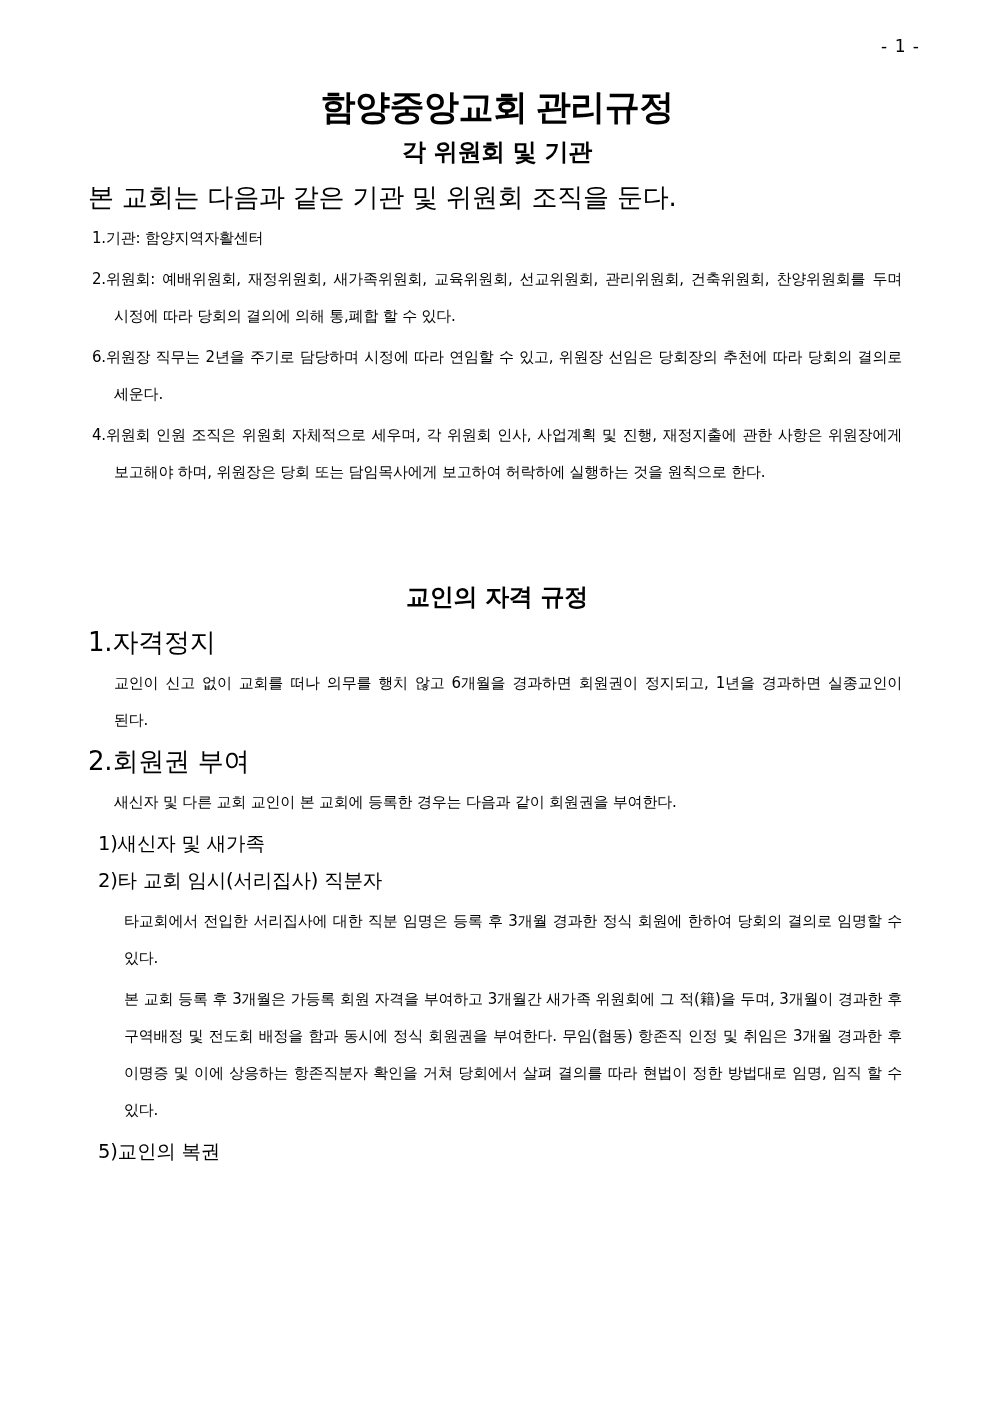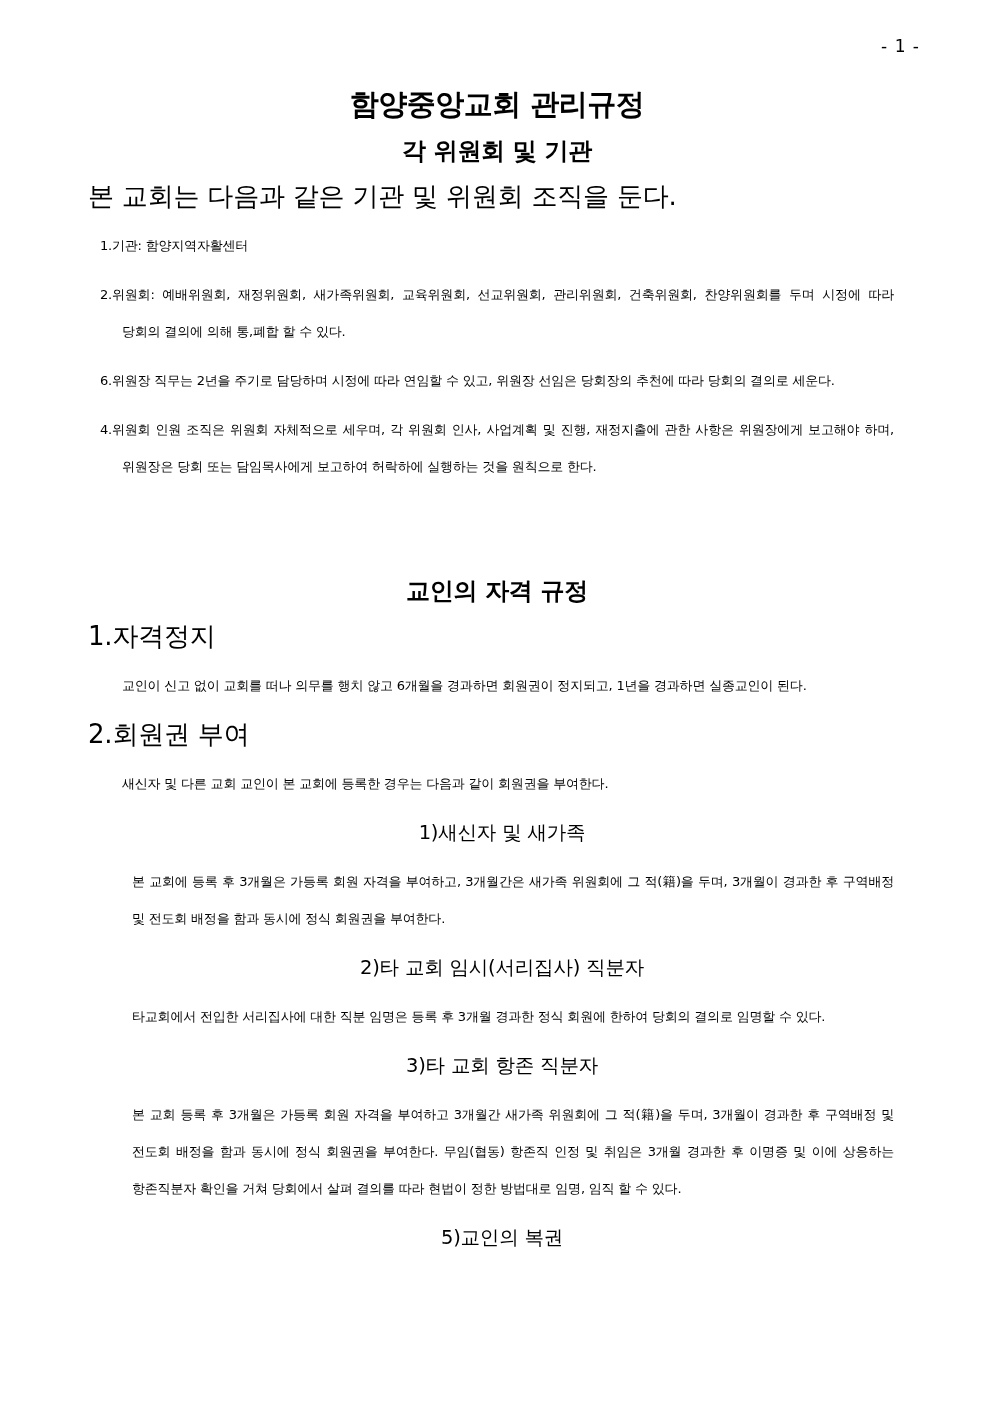"함양중앙교회 관리규정" .doc-title { font-family: none -> Liberation Serif, serif; font-size: 29px -> 35px }
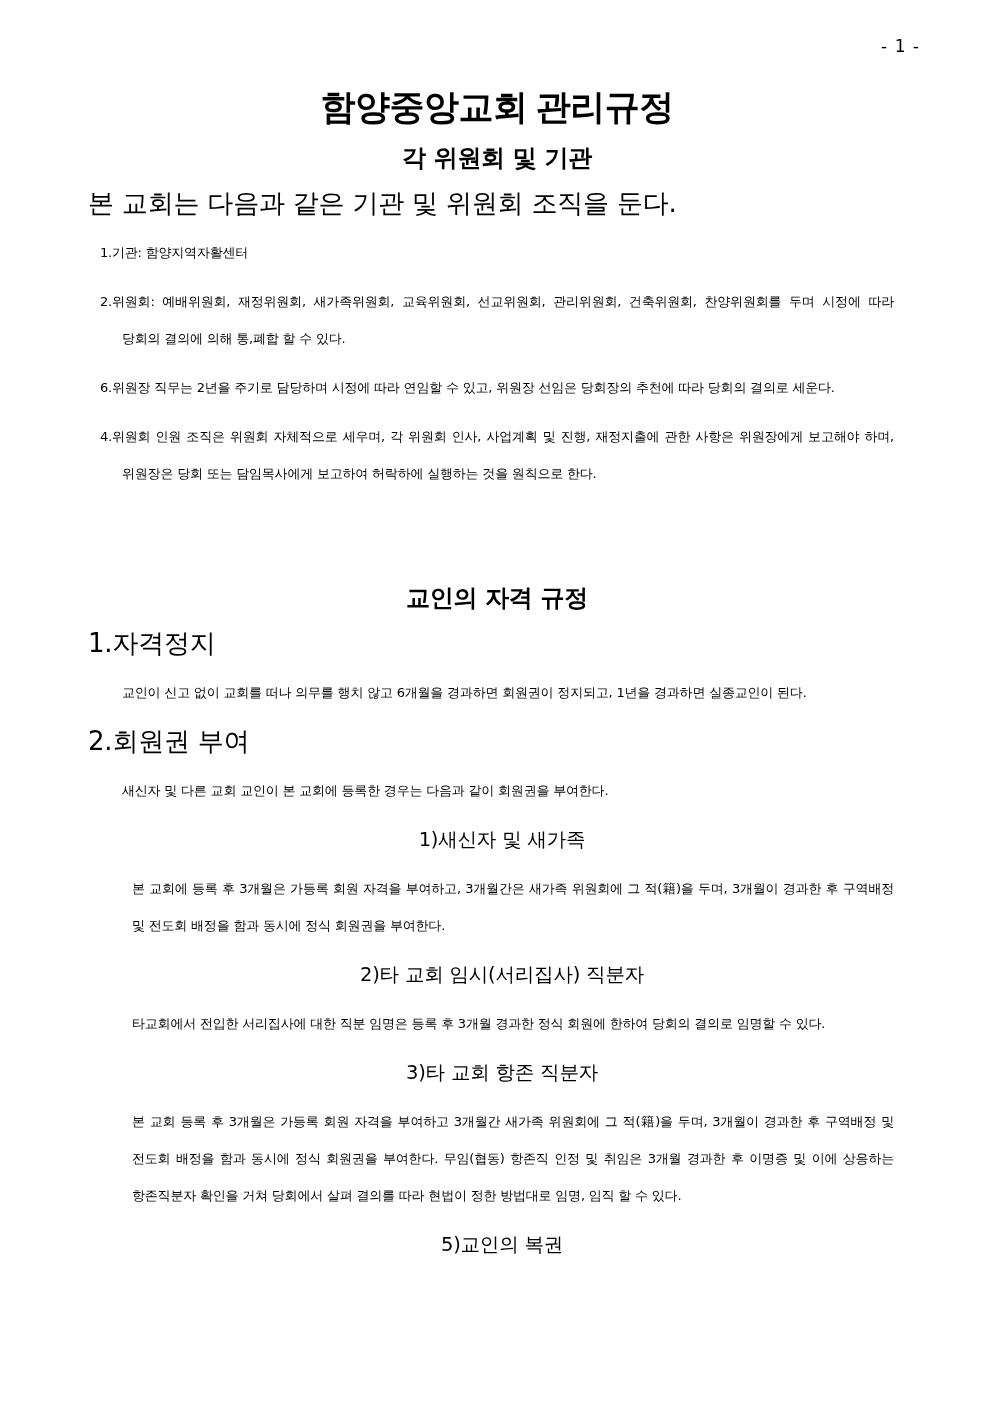"각 위원회 및 기관" .section-heading { margin: 16px 0 0 0 -> 10px 0 0 0 }
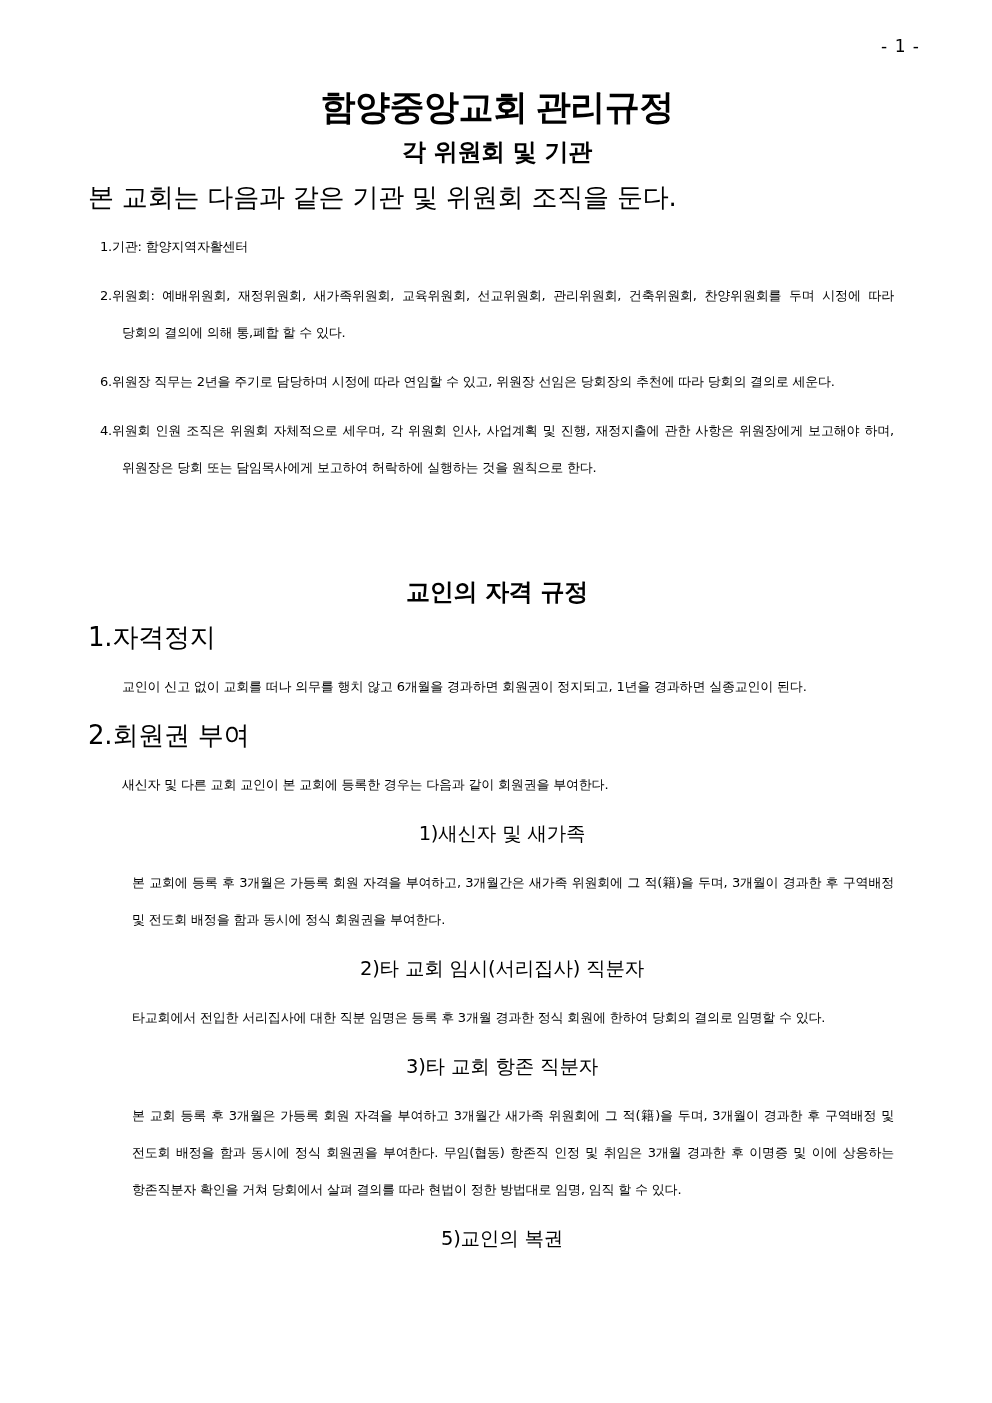"1.기관: 함양지역자활센터" .para { font-size: 13px -> 15px; margin: 12px -> 4px }
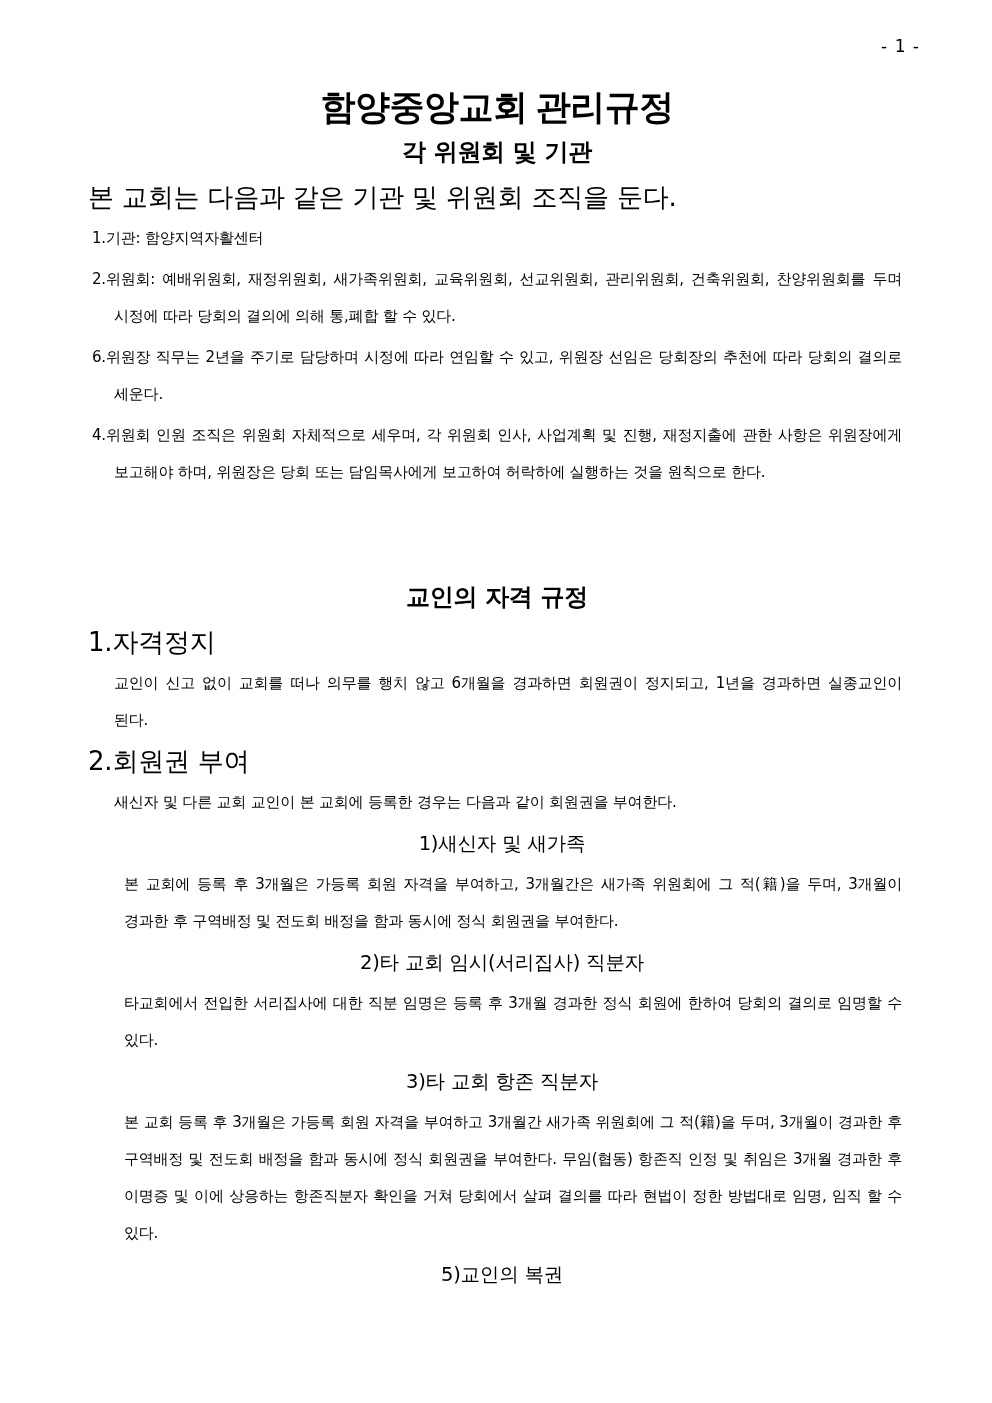"1)새신자 및 새가족" p.sub-item { text-align: center -> left }
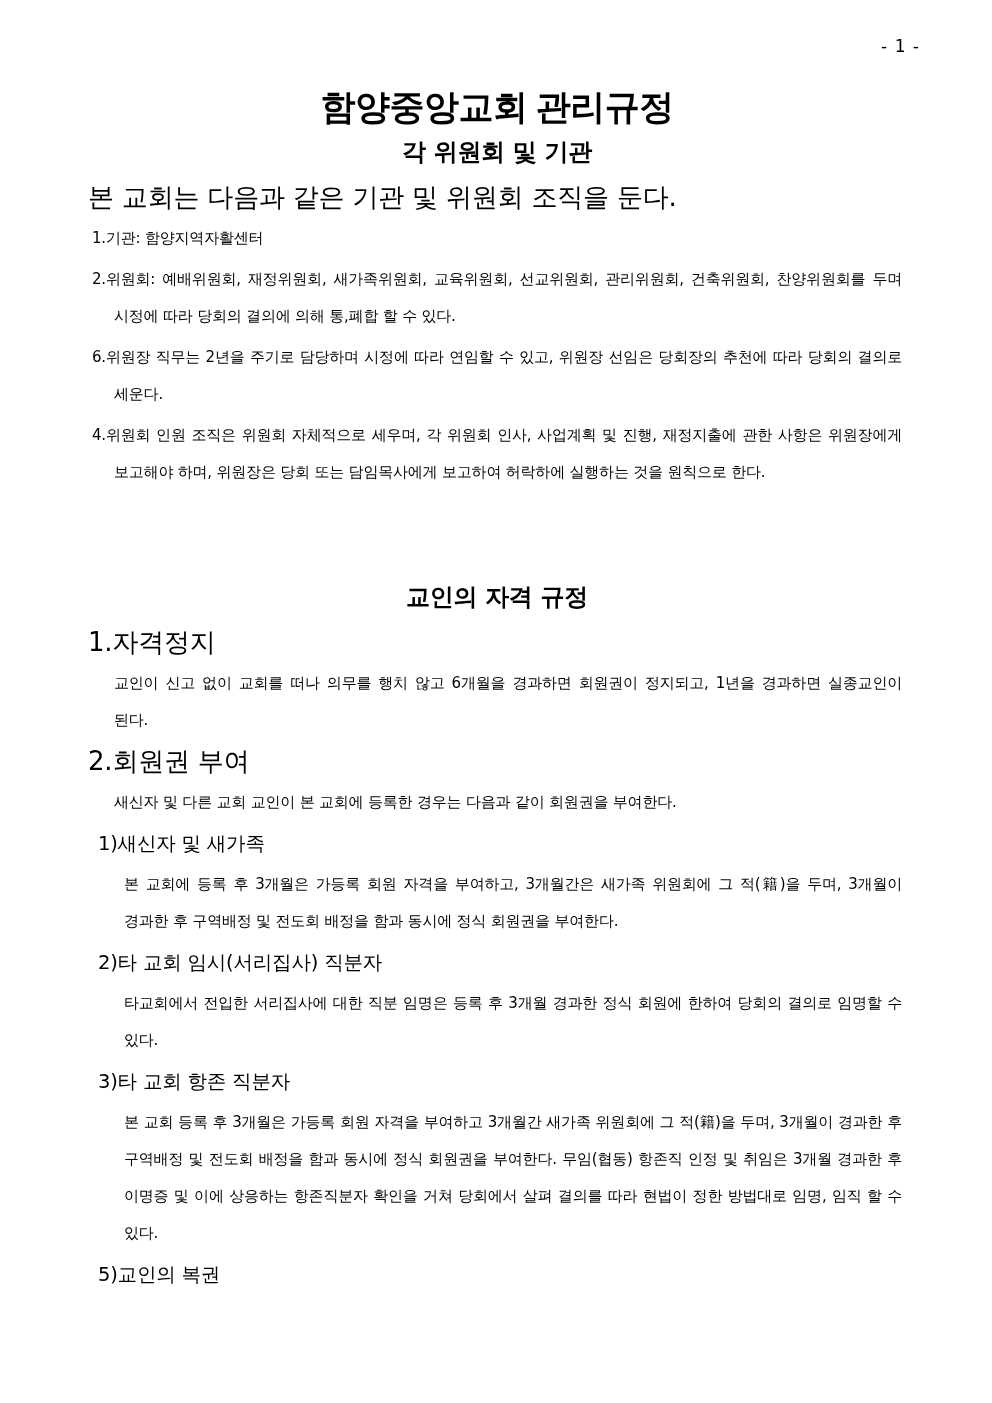"본 교회에 등록 후 3개월은" p.para { html: <p>본 교회에 등록 후 3개월은 가등록 회원 자격을 부여하고, 3개월간은 새가족 위원회에 그 적(籍)을 두며, 3개월이 경과한 후 구역배정 및 전도회 배정을 함과 동시에 정식 회원권을 부여한다.</p> -> none }
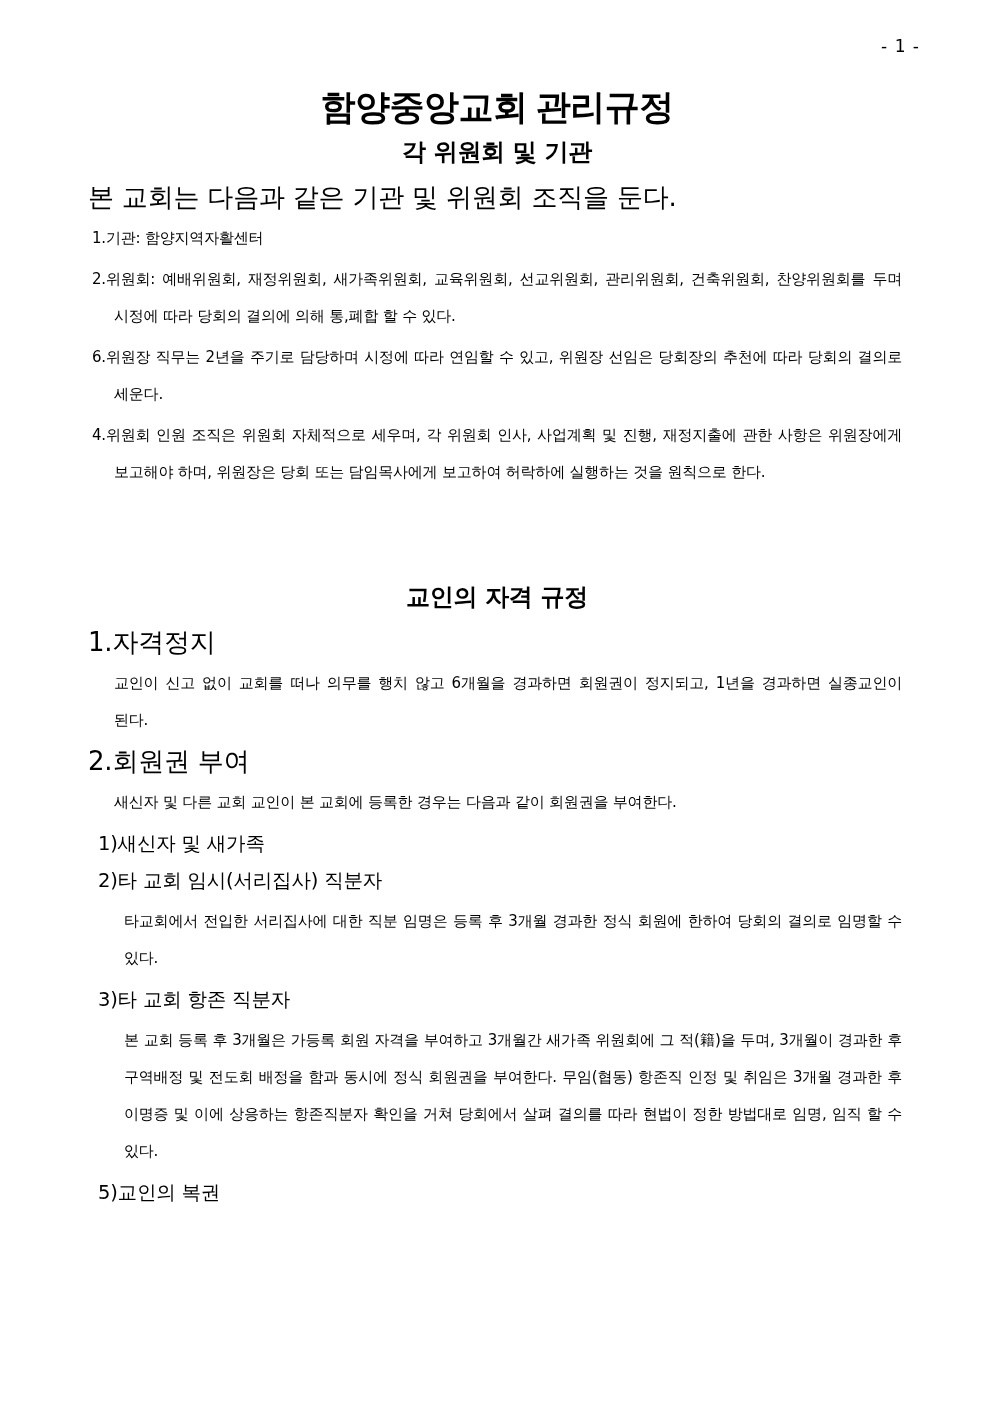"3)타 교회 항존 직분자" p.sub-item { html: <p>3)타 교회 항존 직분자</p> -> none }
